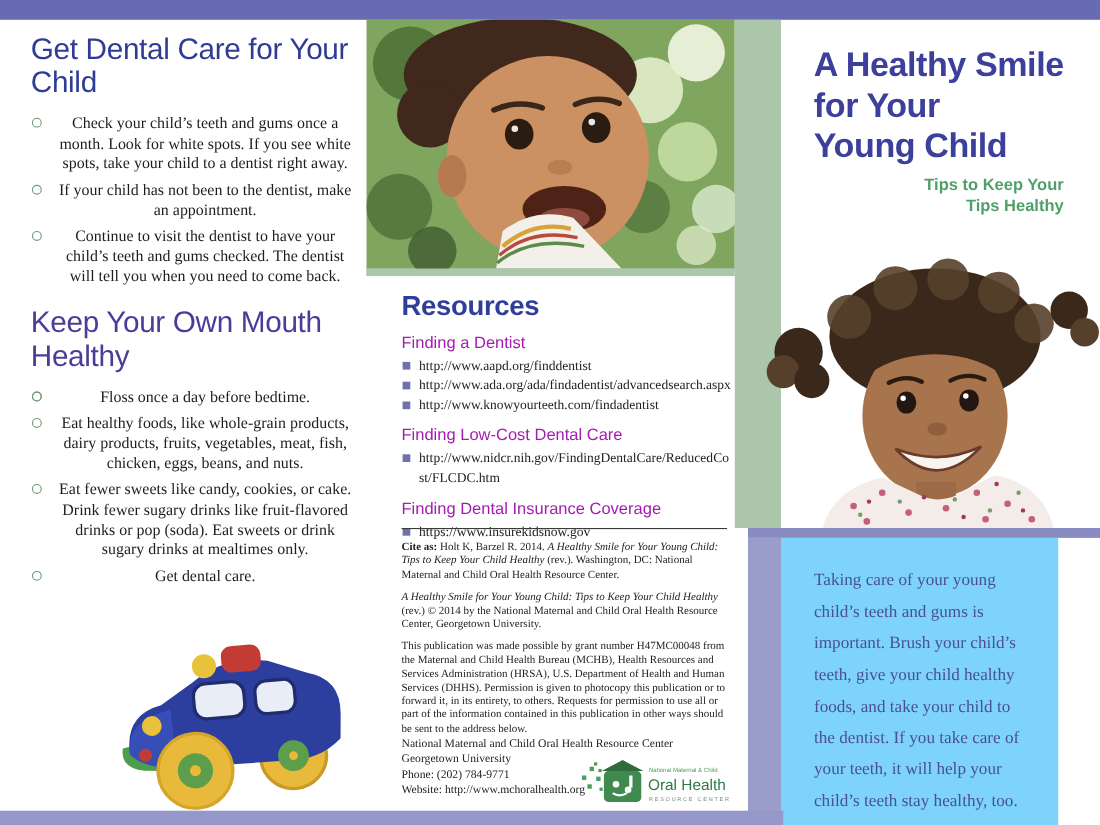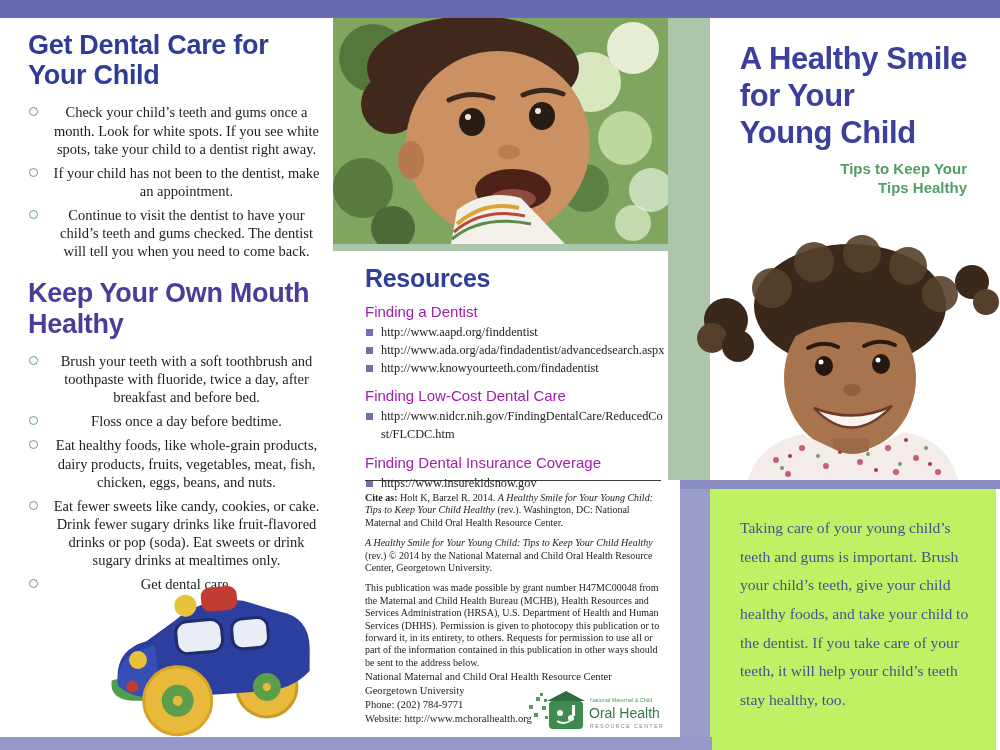"Get Dental Care for Your" .h-main { font-weight: bold -> normal }
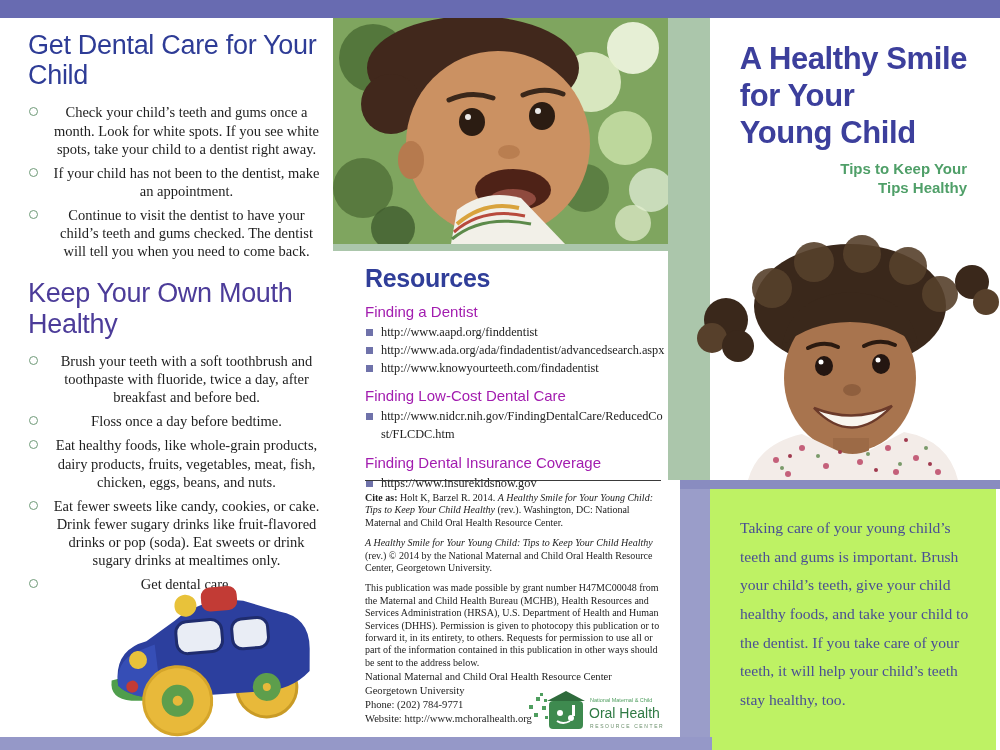"Brush your teeth with a" span { html: <span>Brush your teeth with a soft toothbrush and toothpaste with fluoride, twice a day, after breakfast and before bed.</span> -> none }
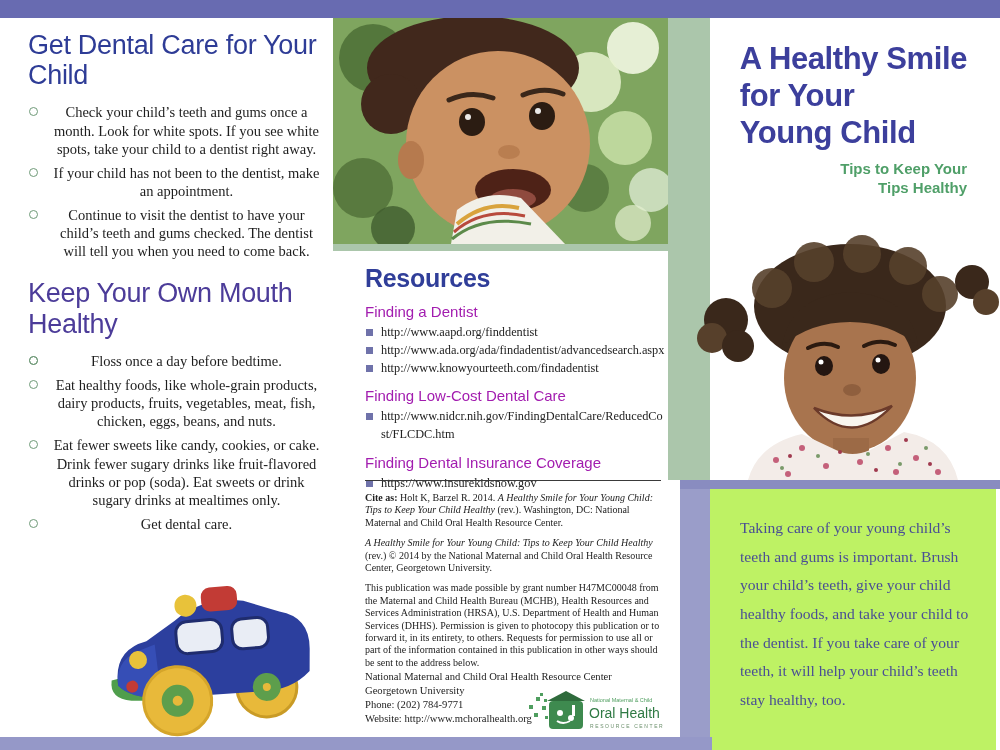"Taking care of your young" .purple-box { background: #bef264 -> #7dd3fc; width: 286px -> 252px }
